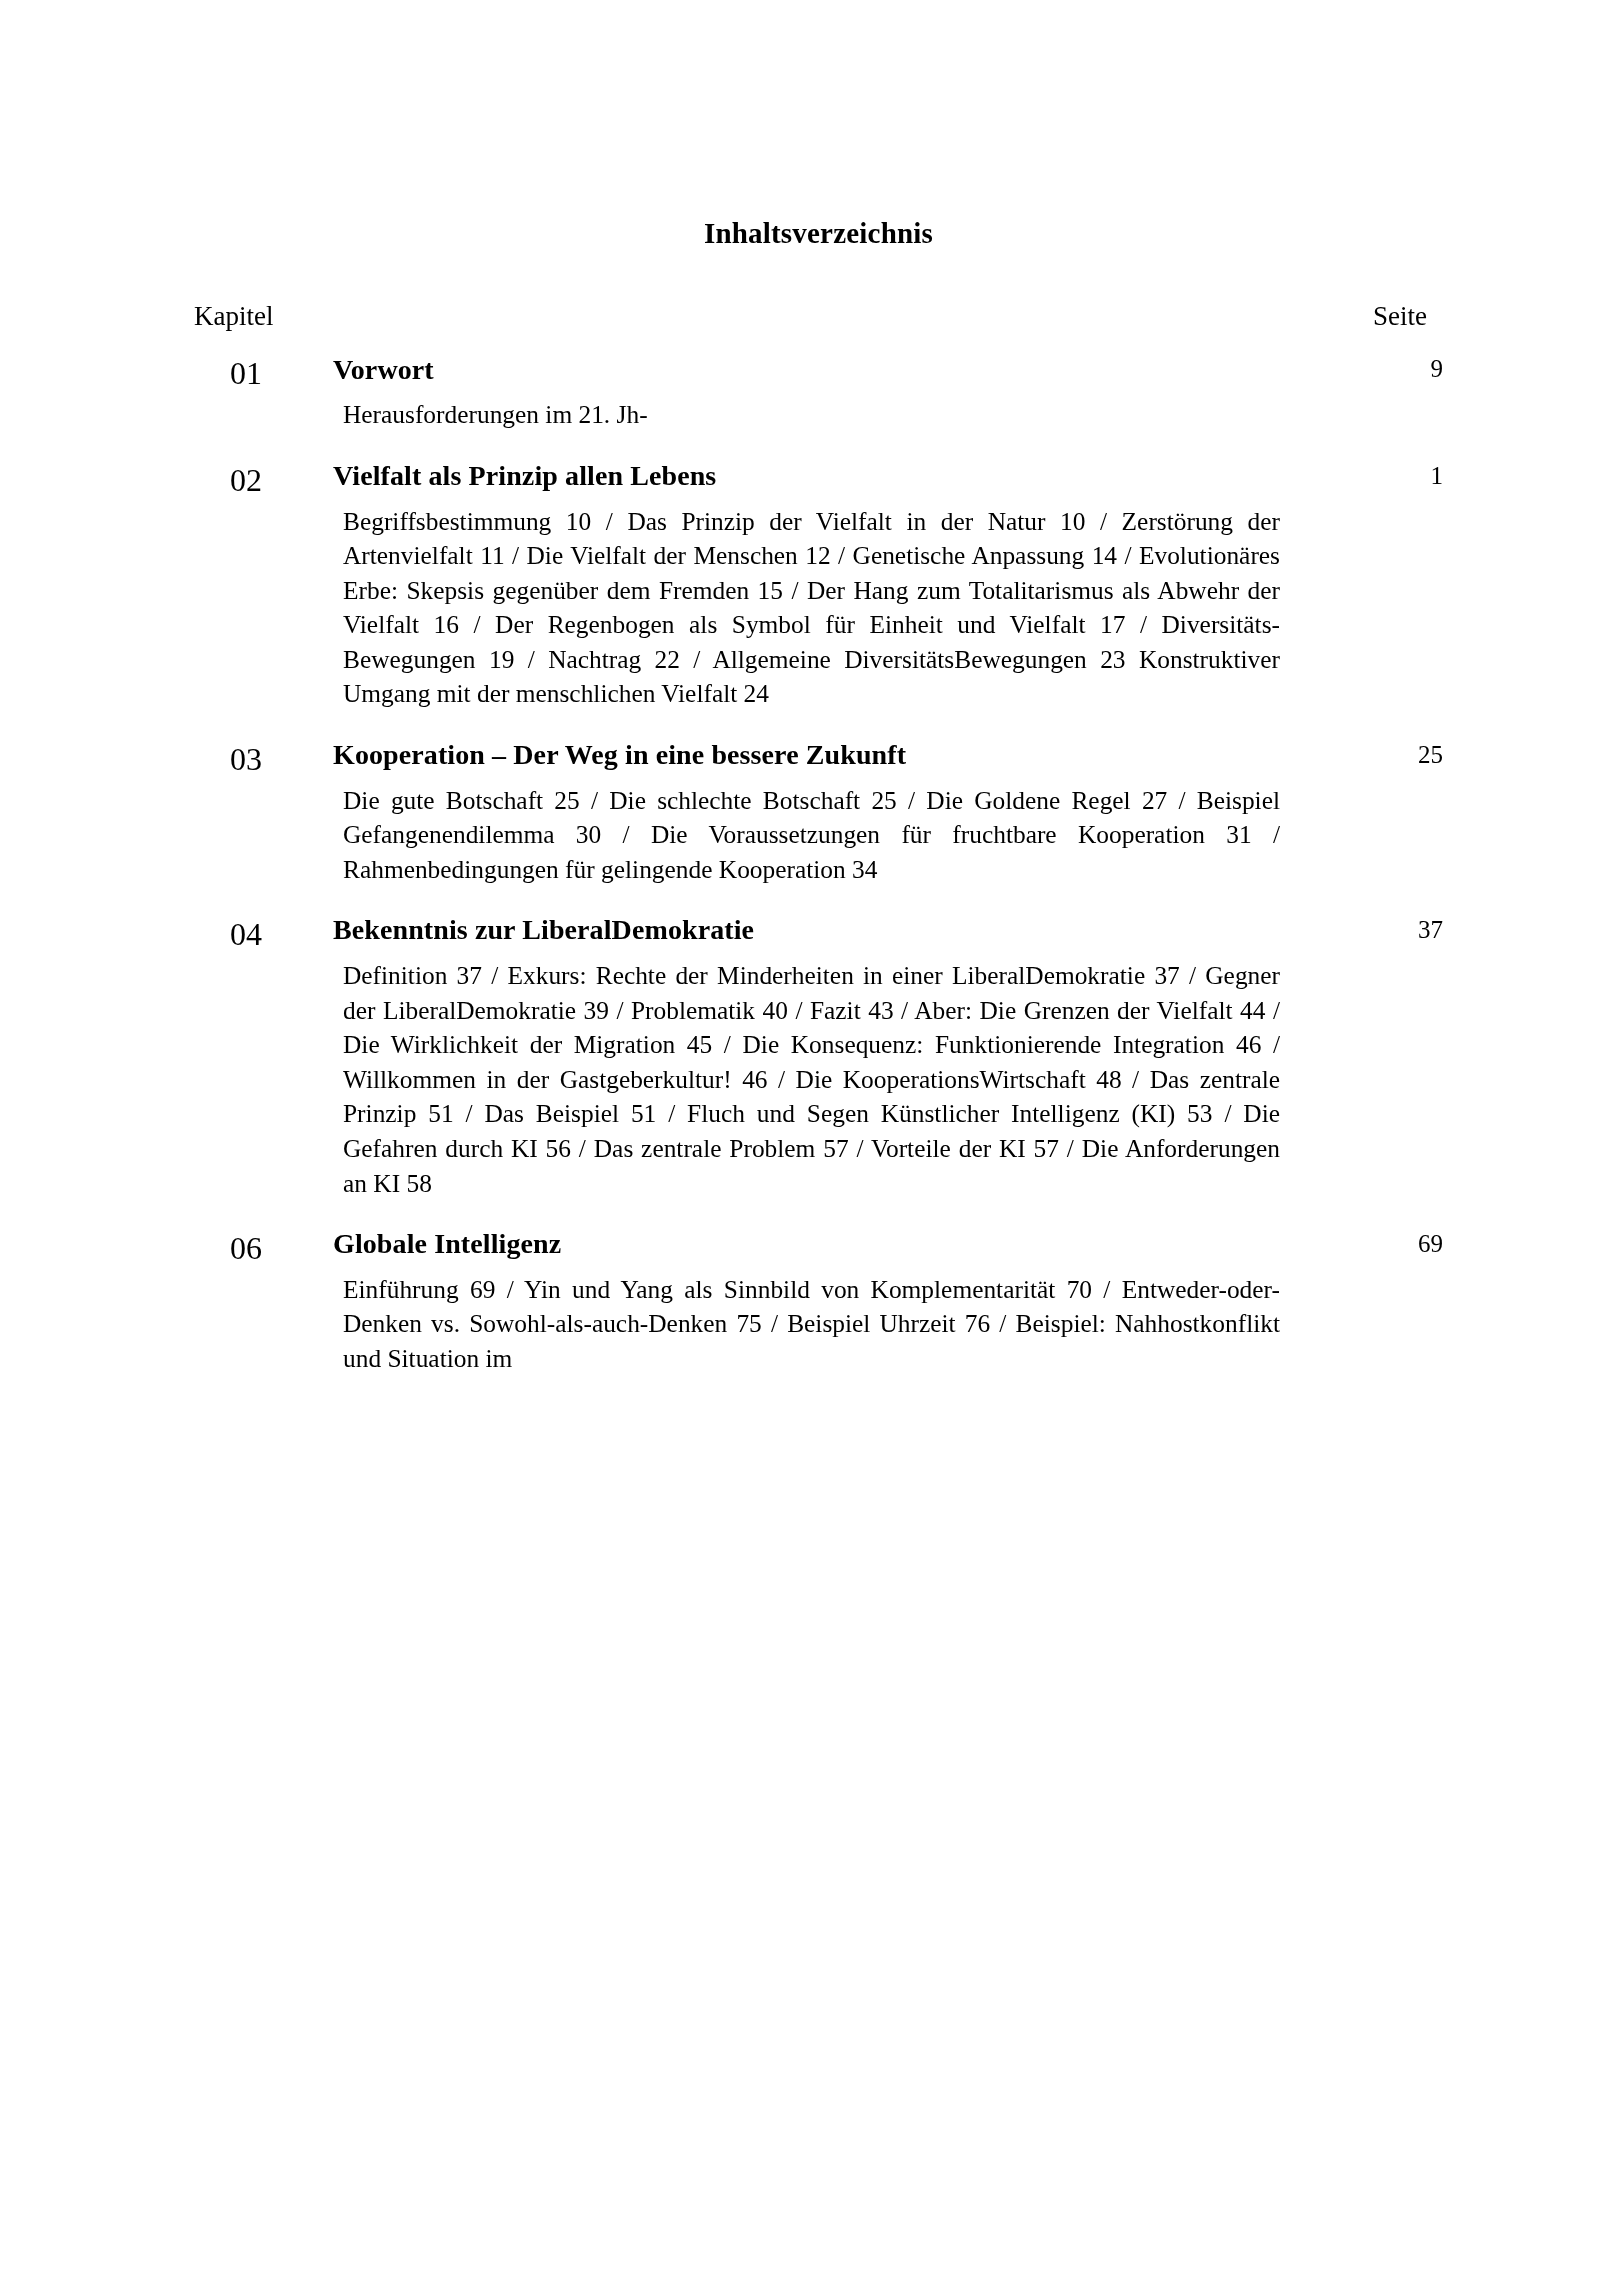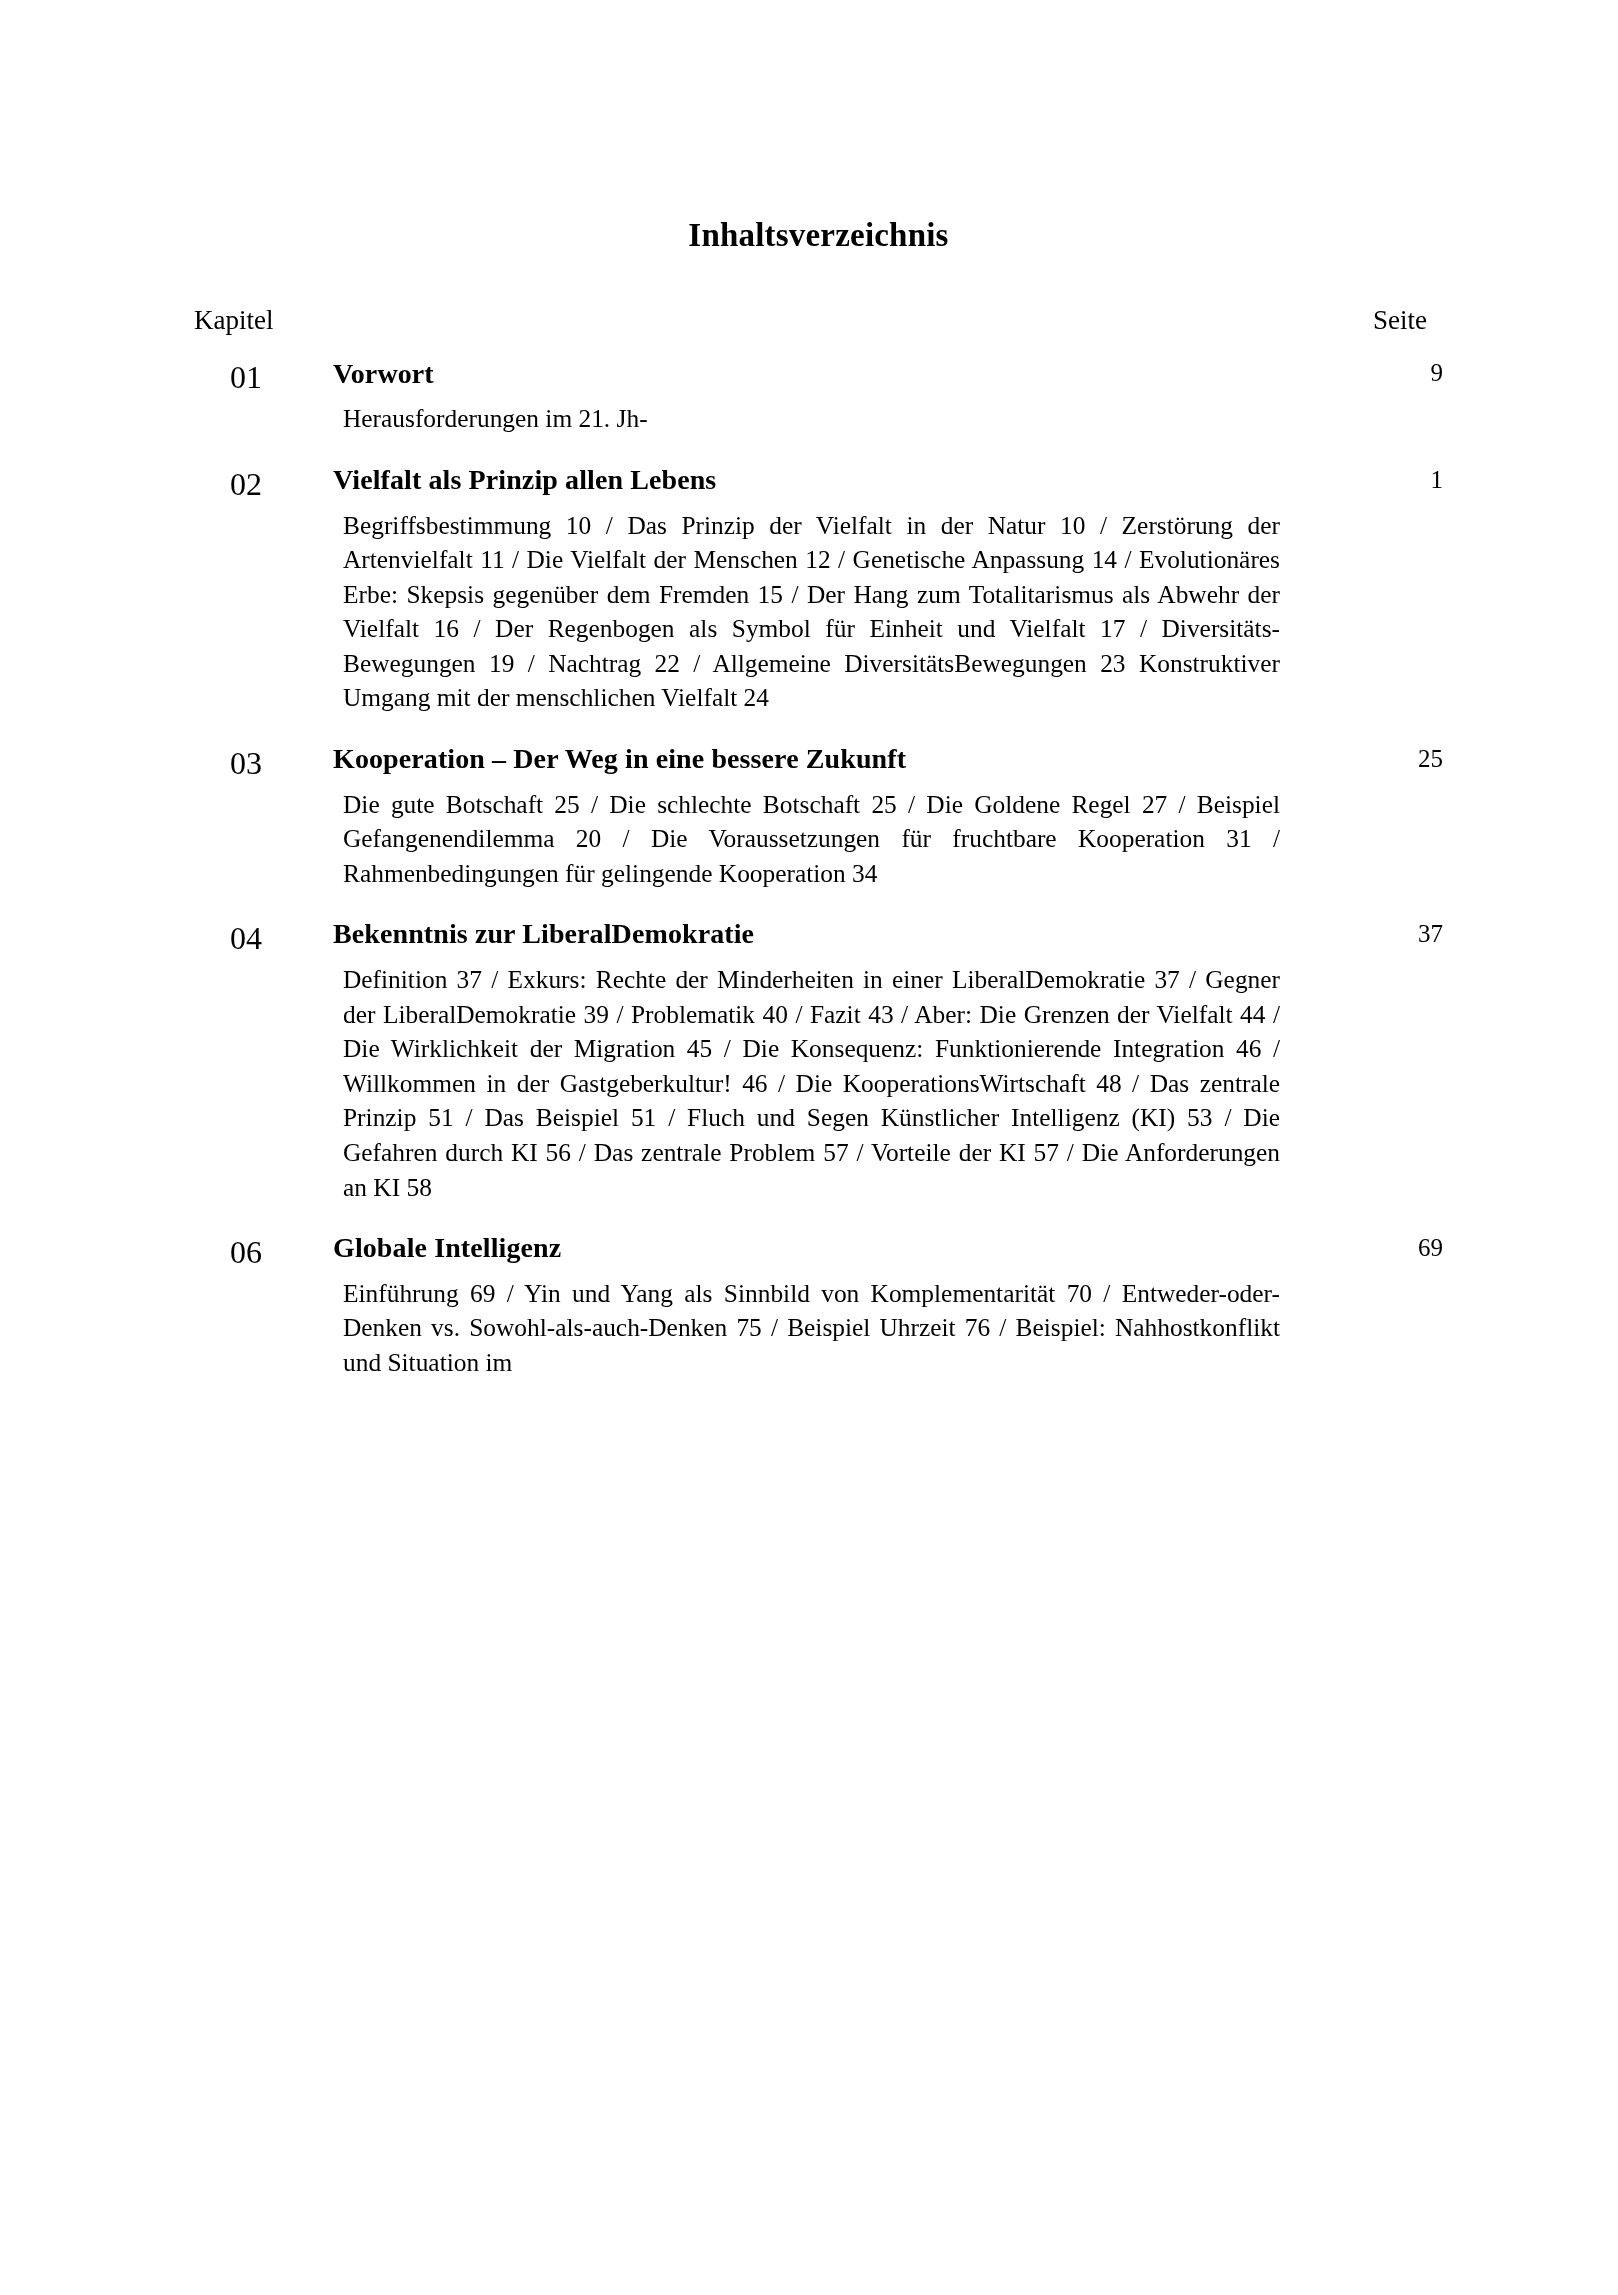"Inhaltsverzeichnis" .doc-title { font-size: 33px -> 29px }
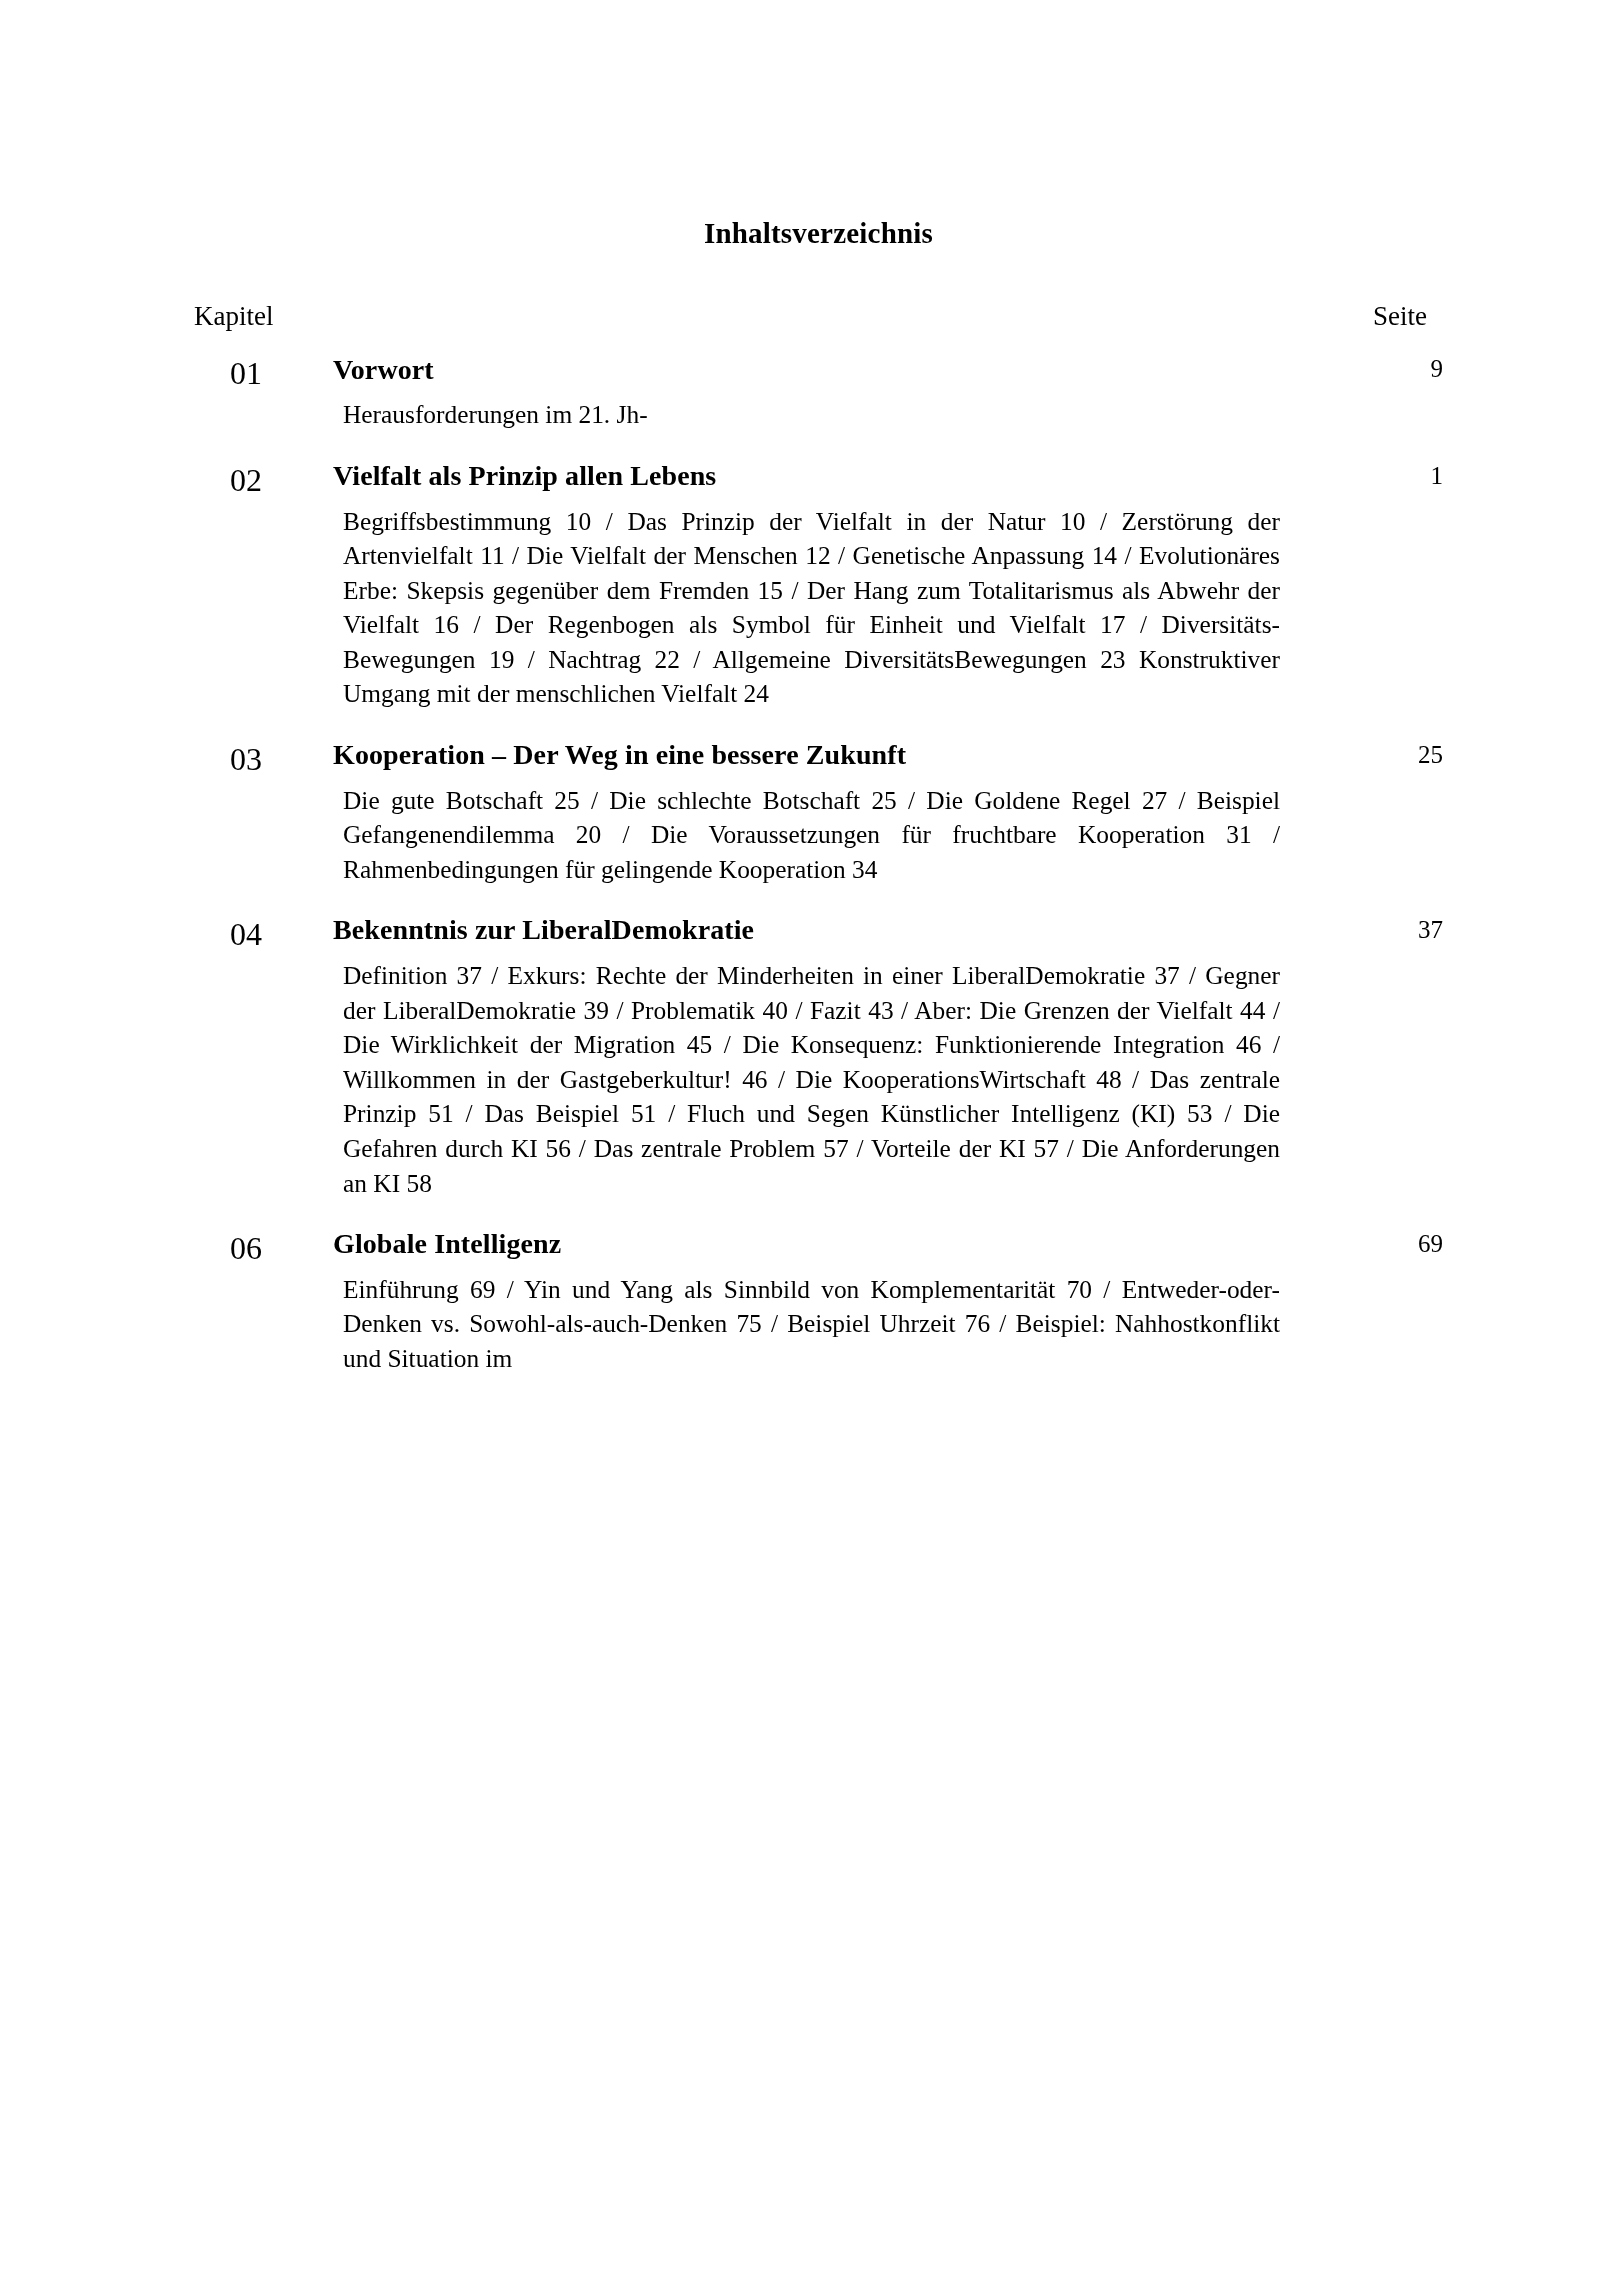"Die gute Botschaft 25 /" div.desc { text: 20 -> 30 }
